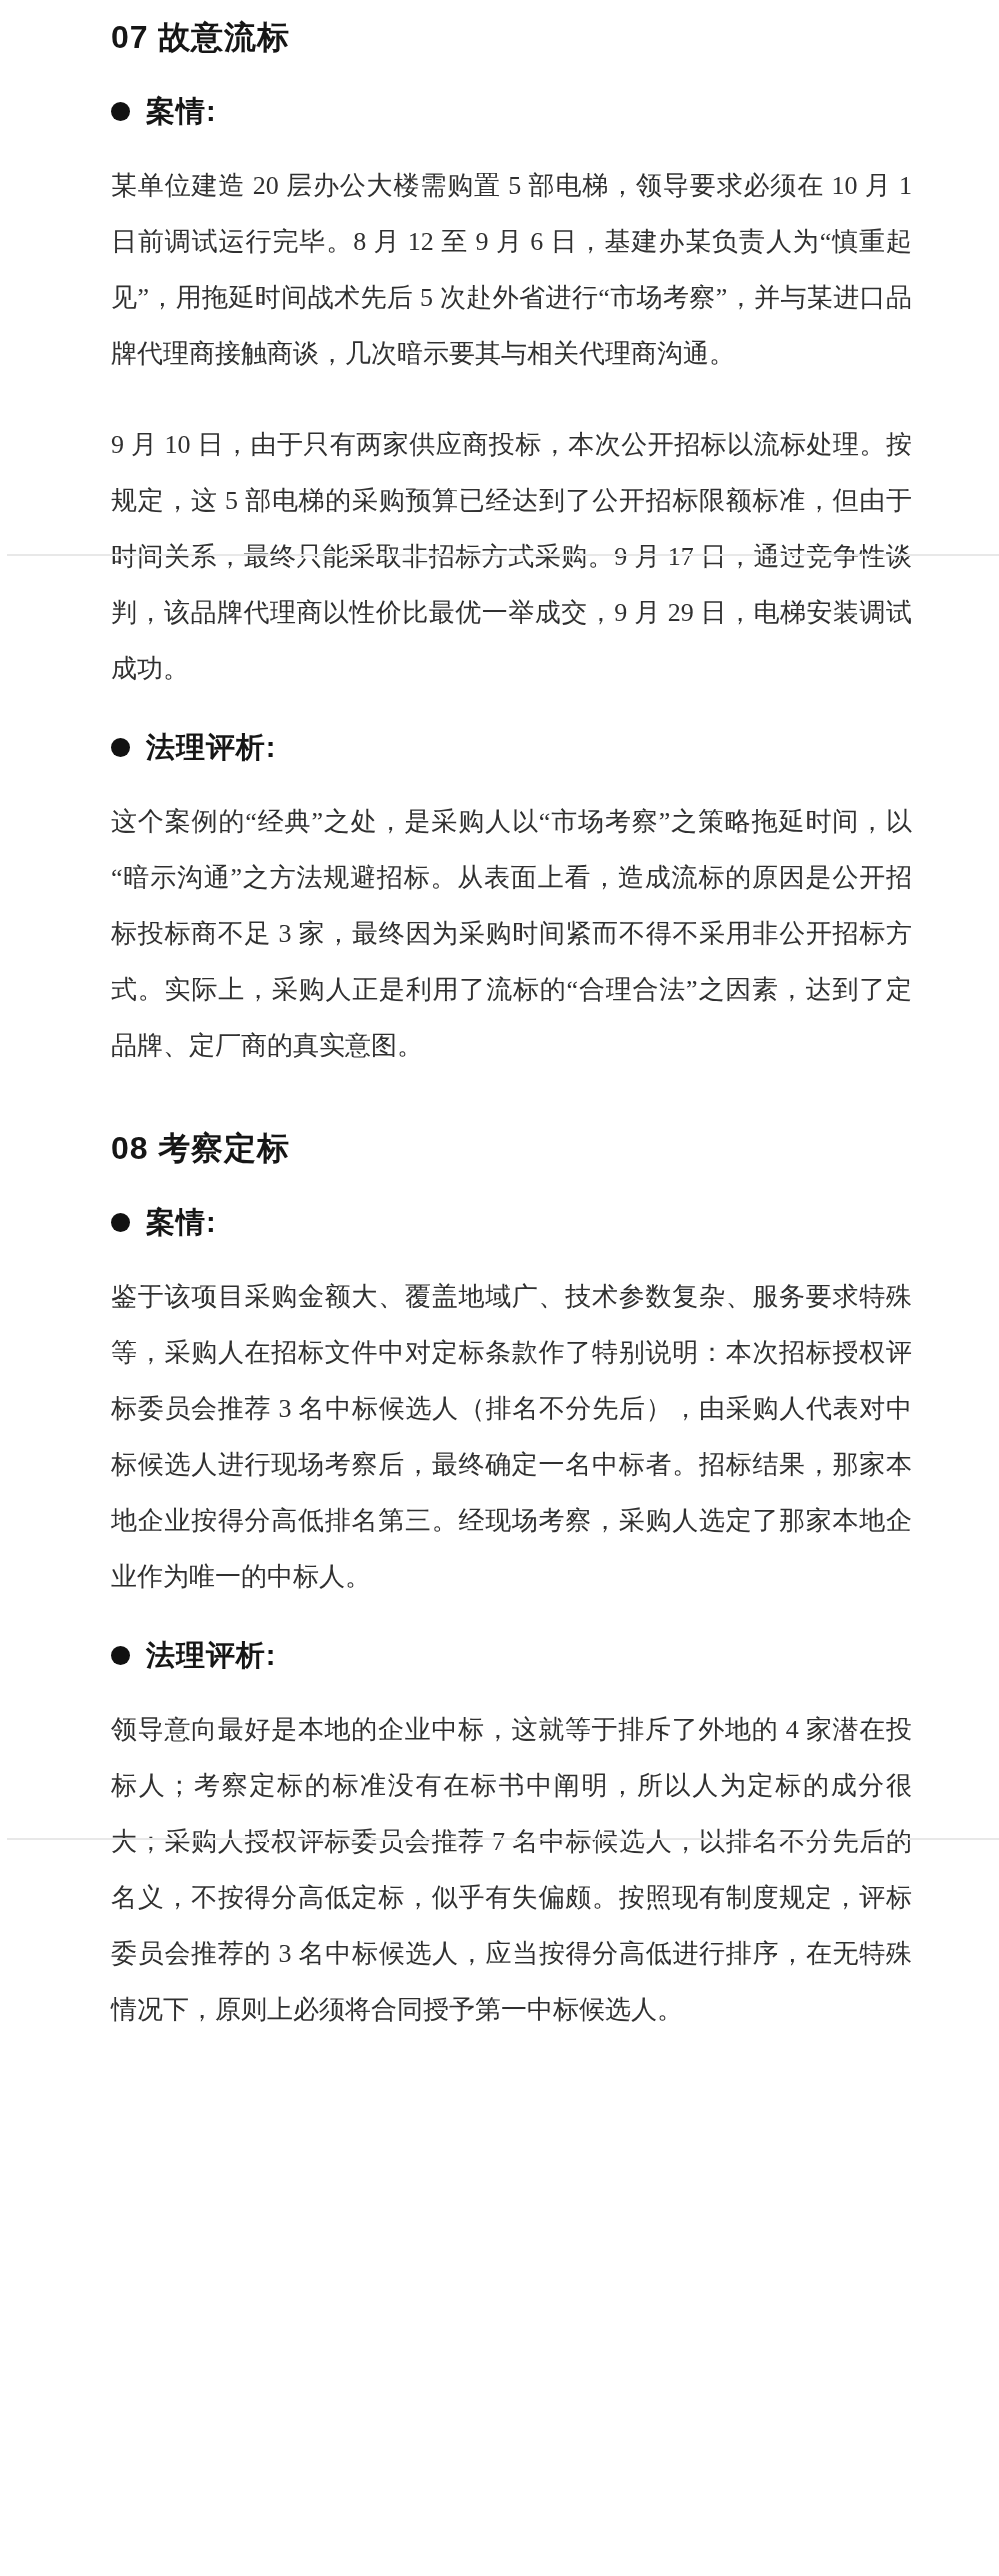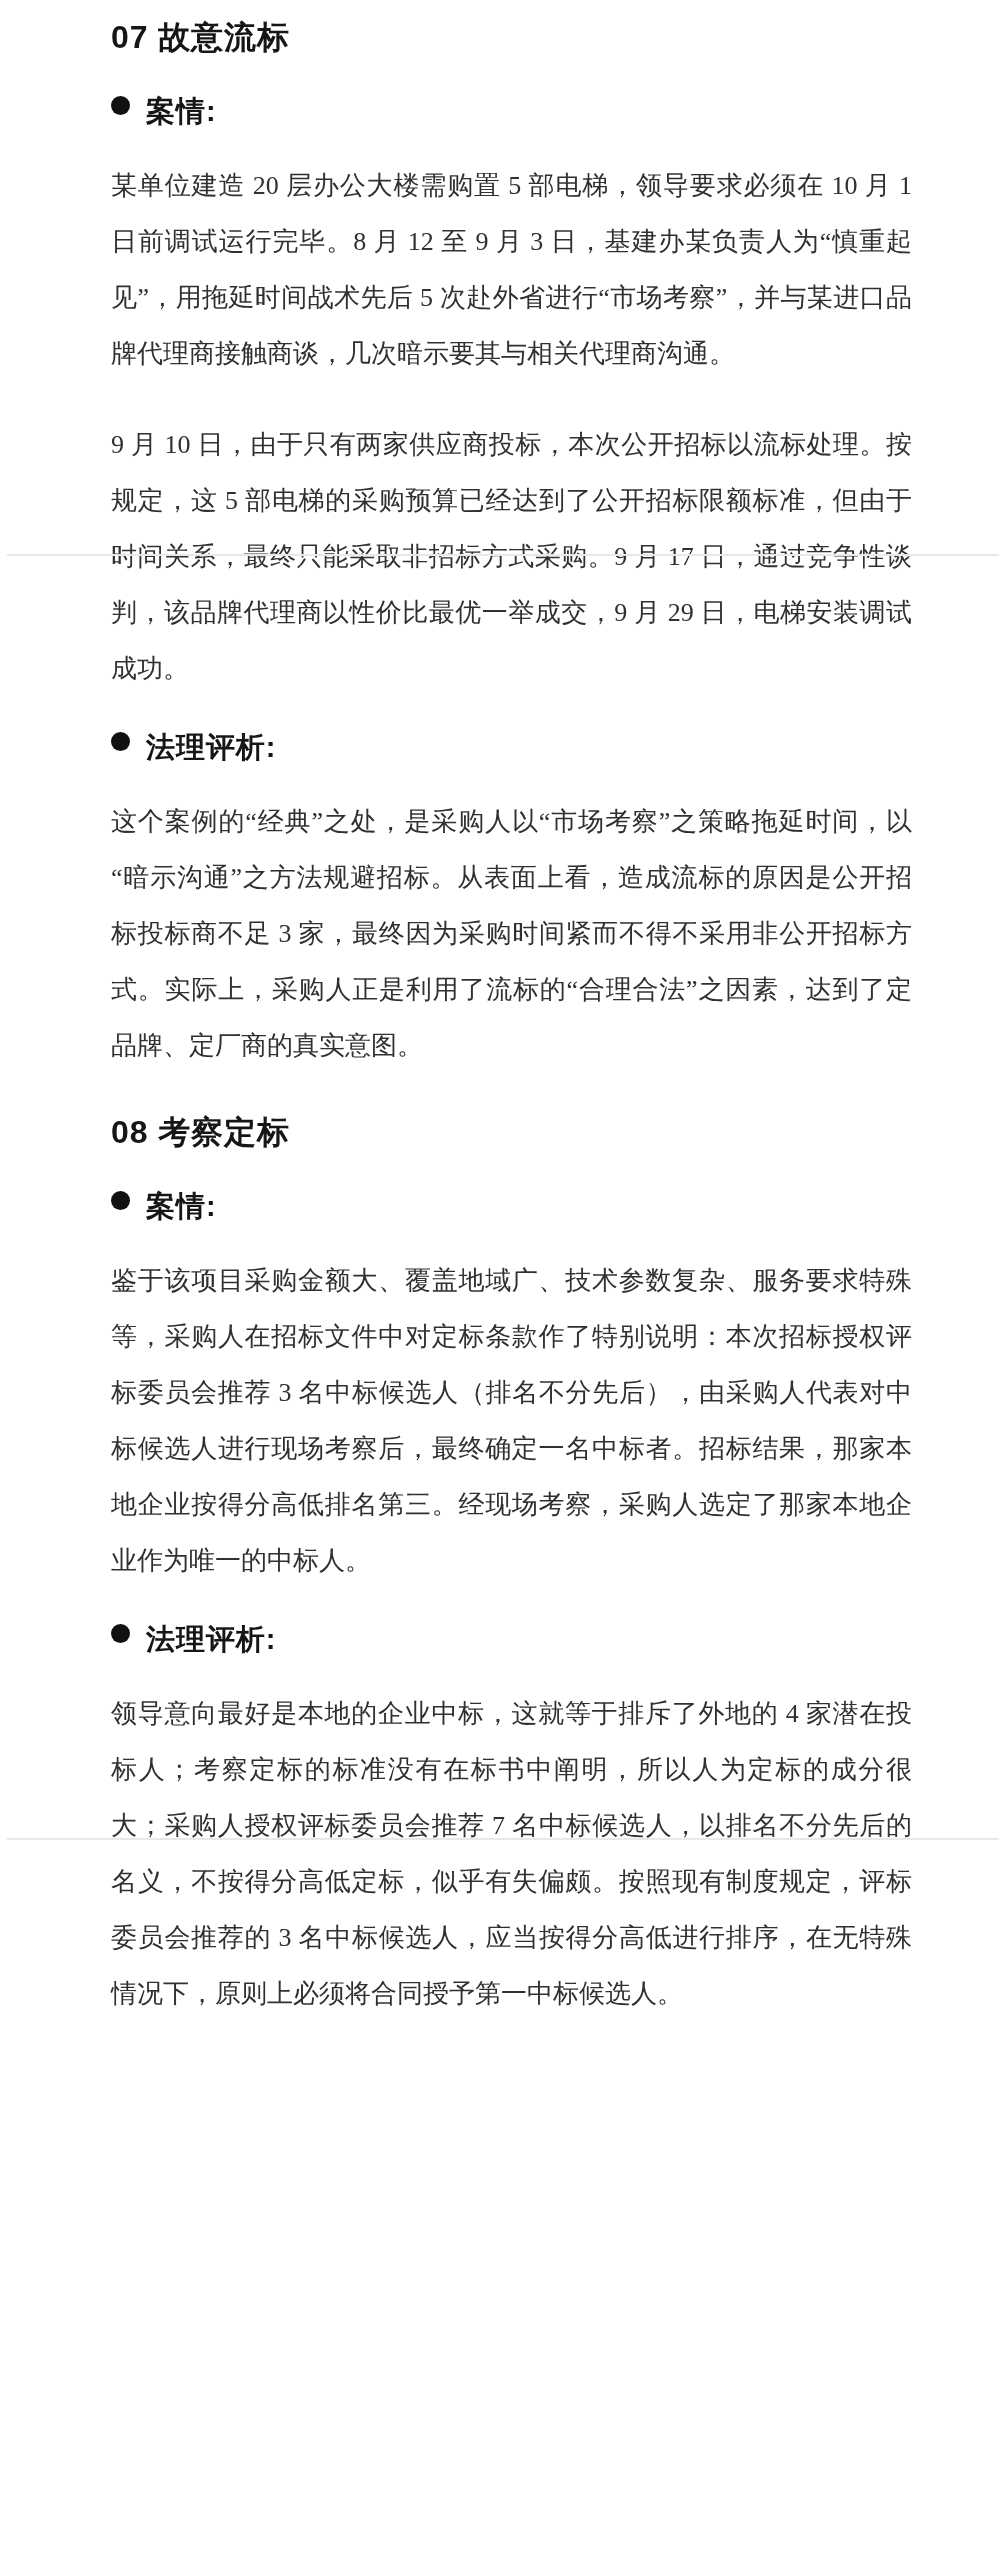"案情:" .bullet-heading { align-items: none -> center }
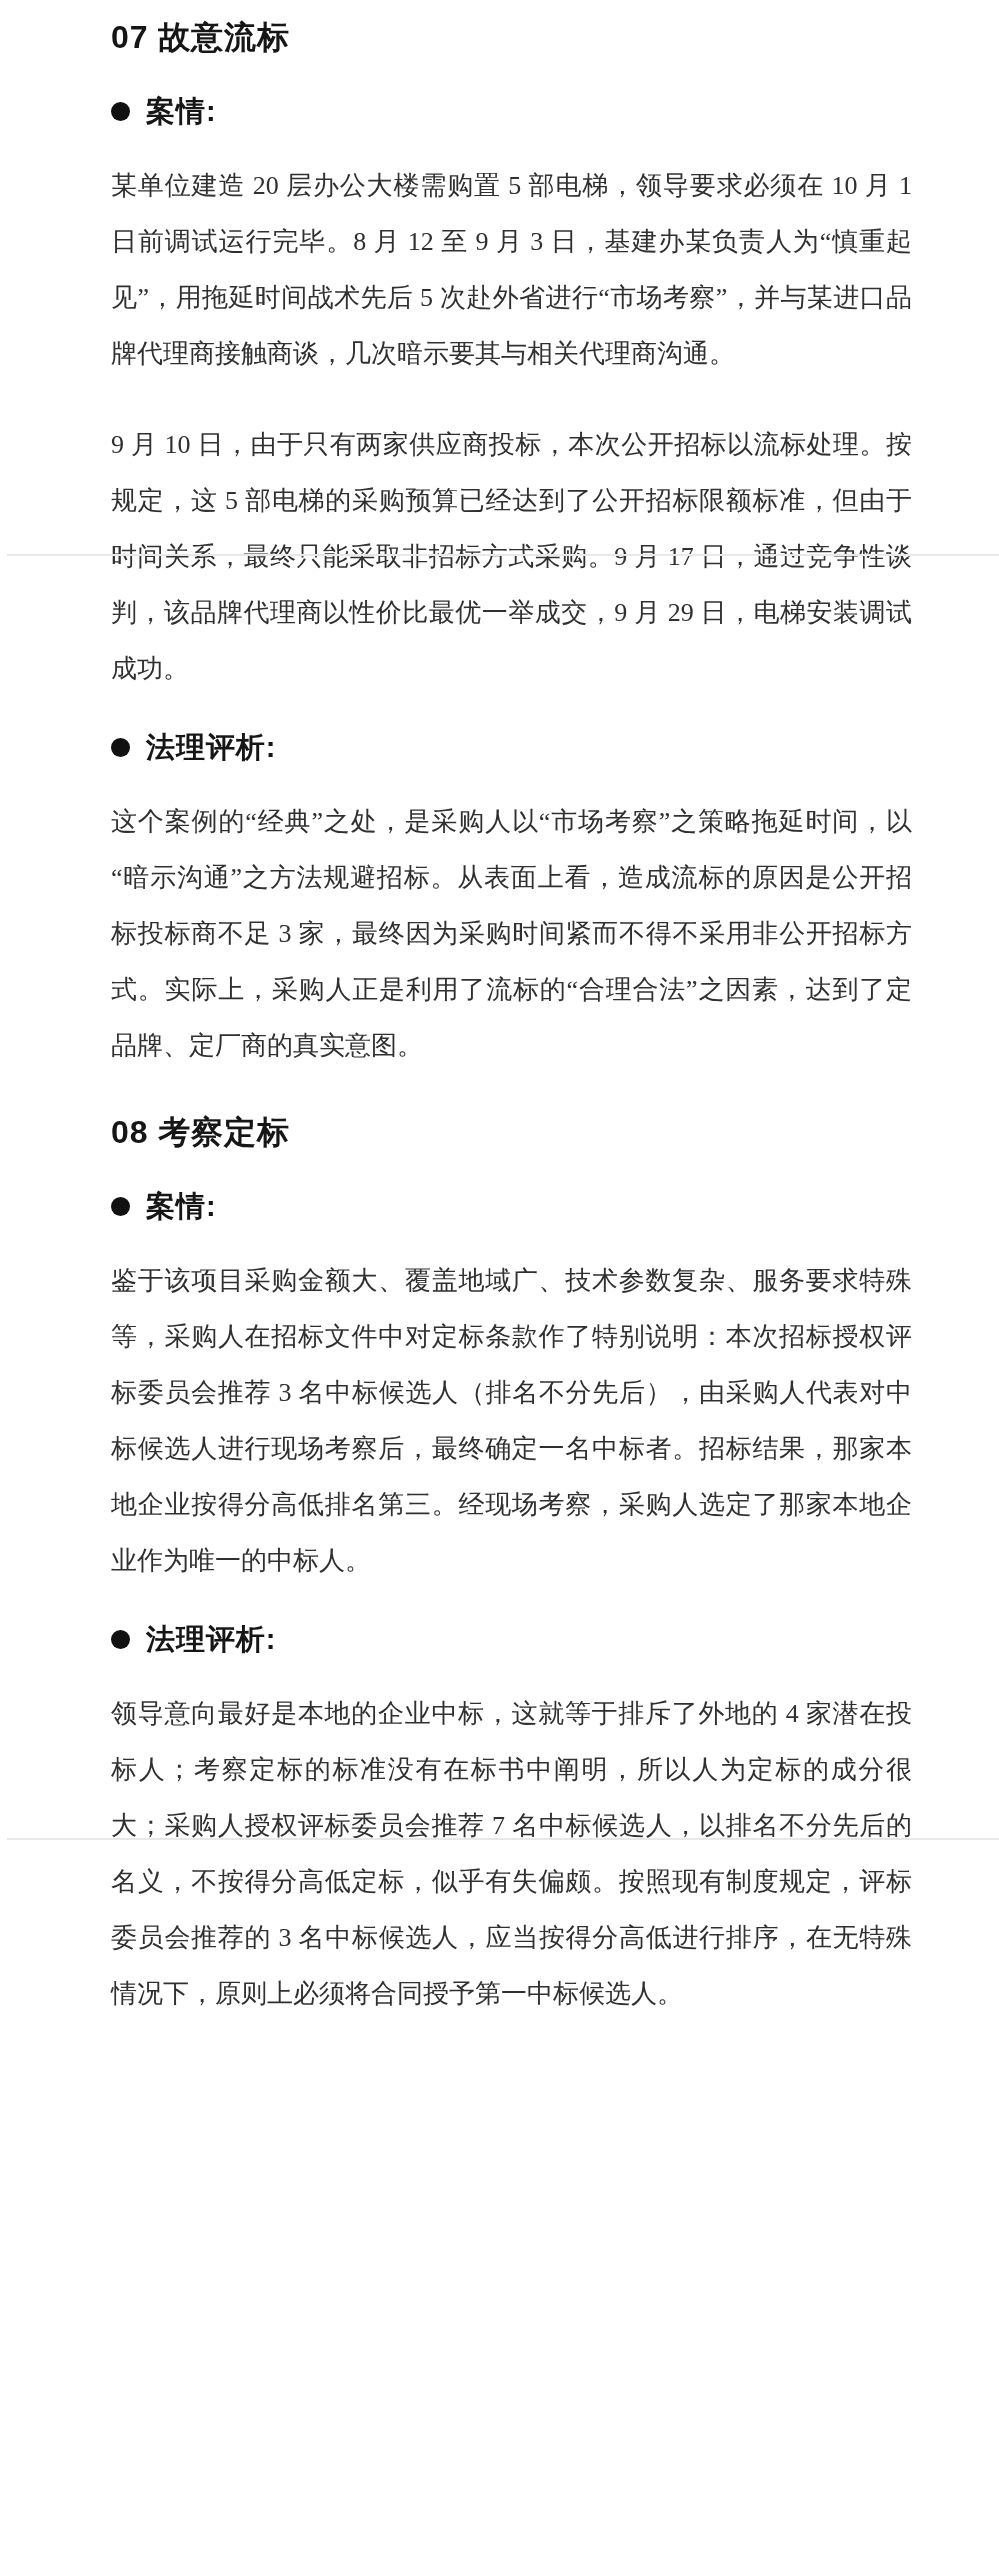"某单位建造 20 层办公大楼需购置 5 部电梯，领导要求必须在" p.body-para { text: 3 -> 6 }
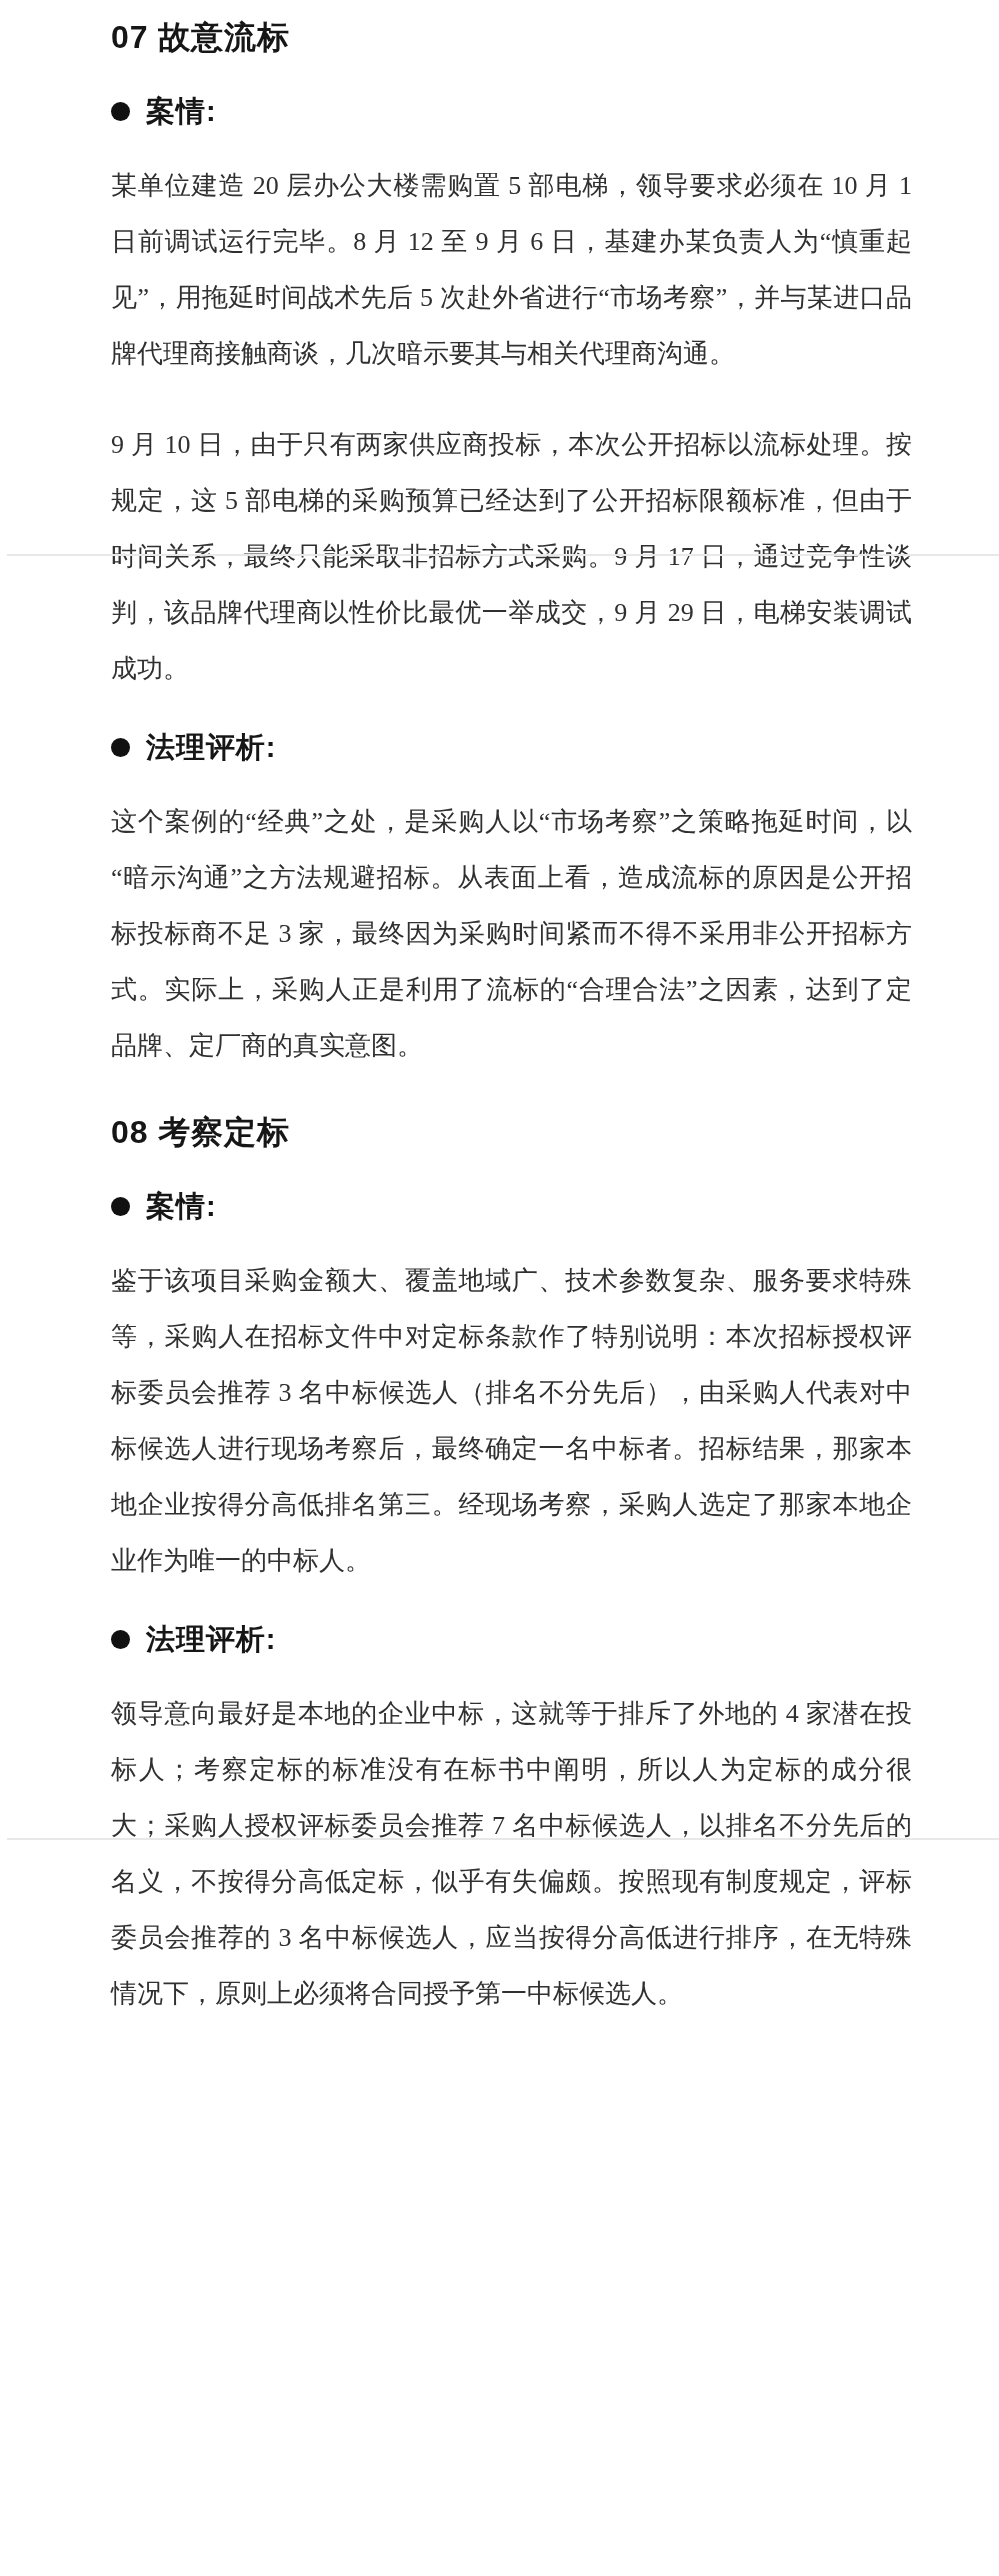"08 考察定标" .section-title.second { margin-top: 42px -> 58px }
